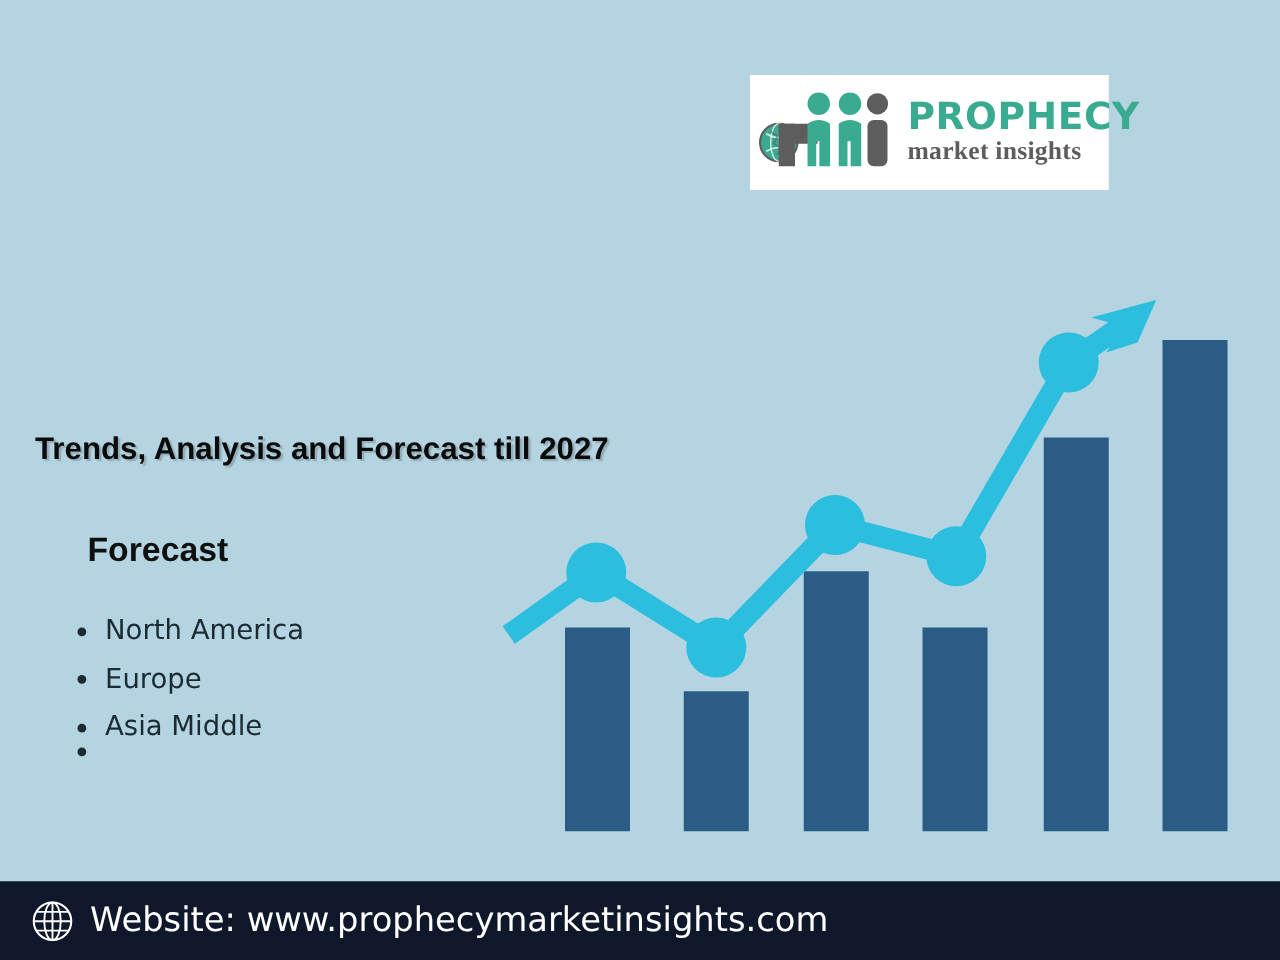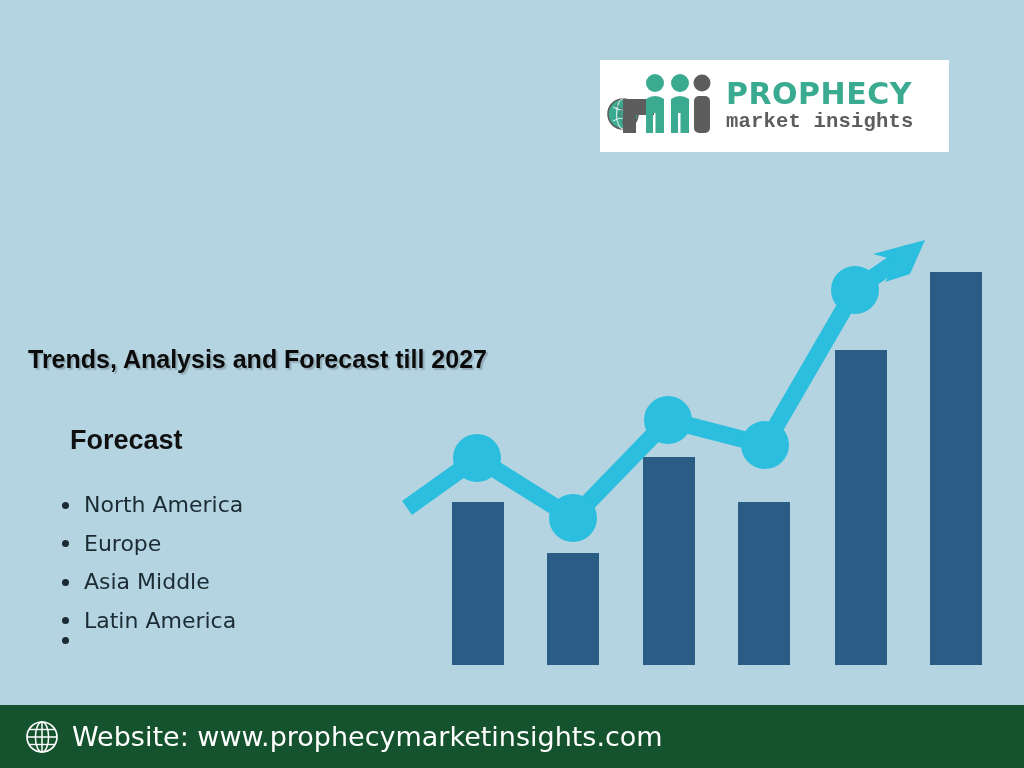"PROPHECY" .logo-box { width: 349px -> 287px }
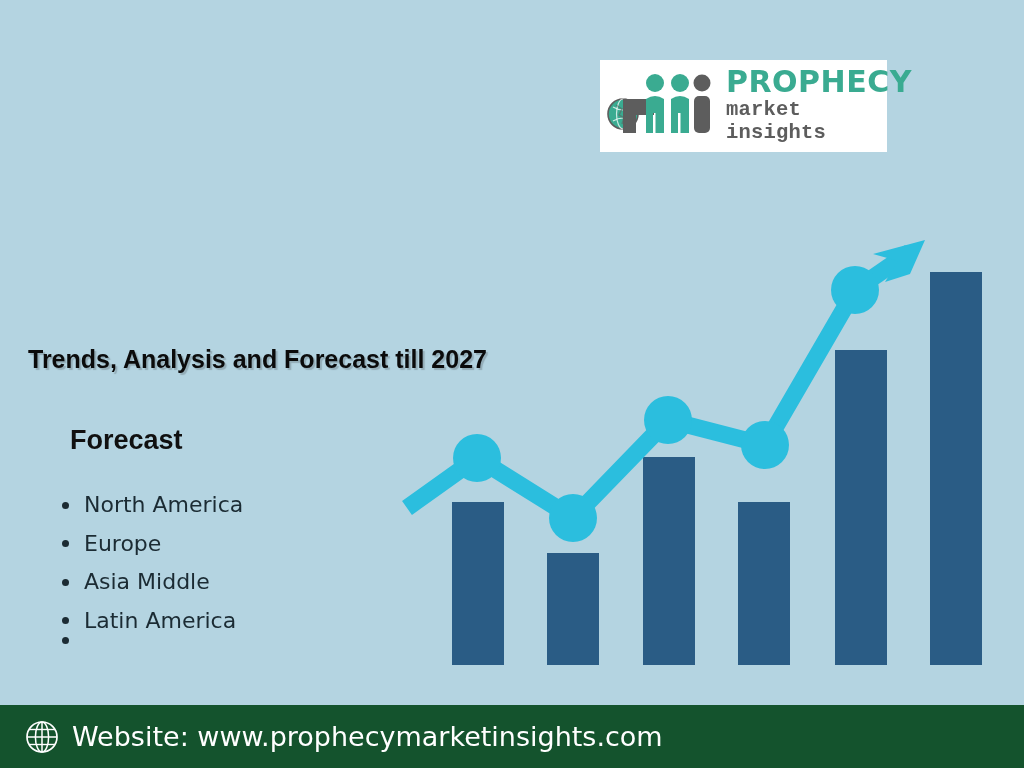"market insights" .logo-mi { font-family: Liberation Mono, monospace -> Liberation Serif, serif }
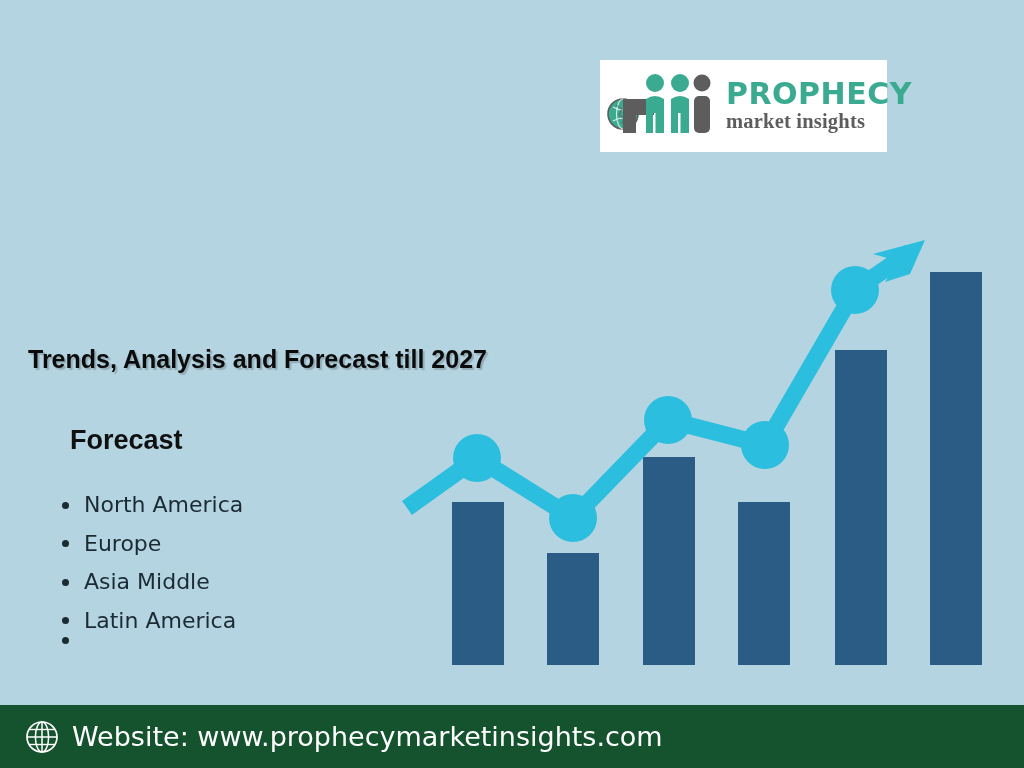"Latin America" li { html: <li> <span></span> <span>Latin America</span> </li> -> none }
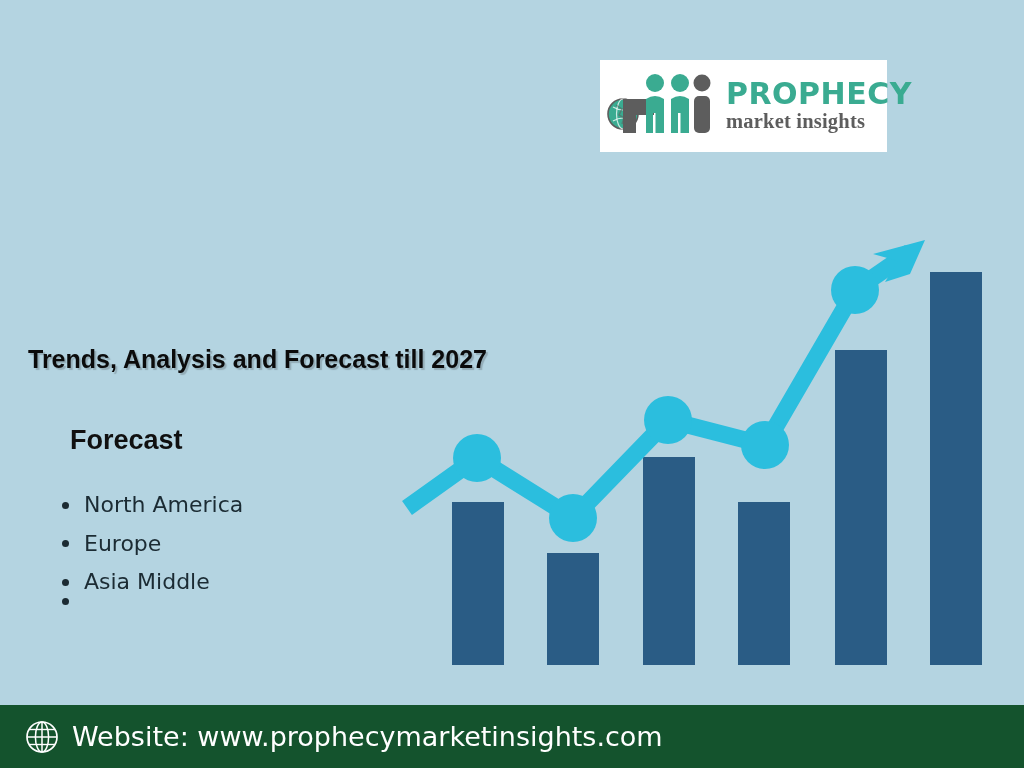"Website: www.prophecymarketinsights.com" .footer { background: #14532d -> #0f172a }
